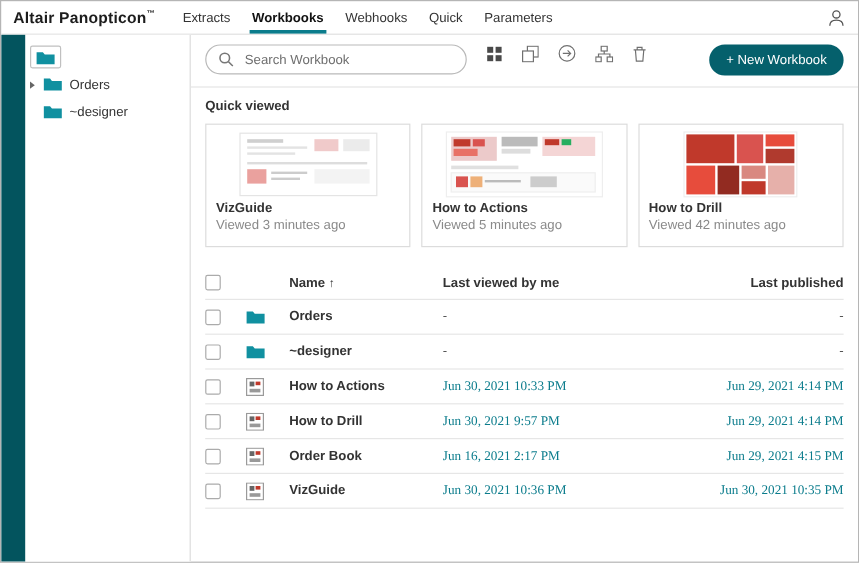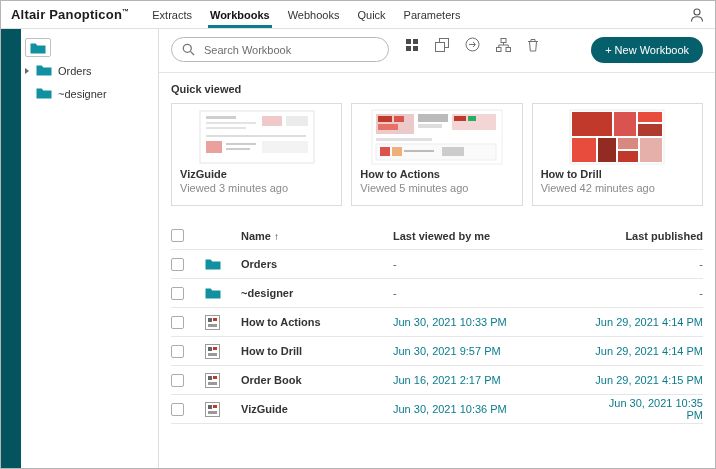"Name ↑" .col-name { width: 152px -> 128px }
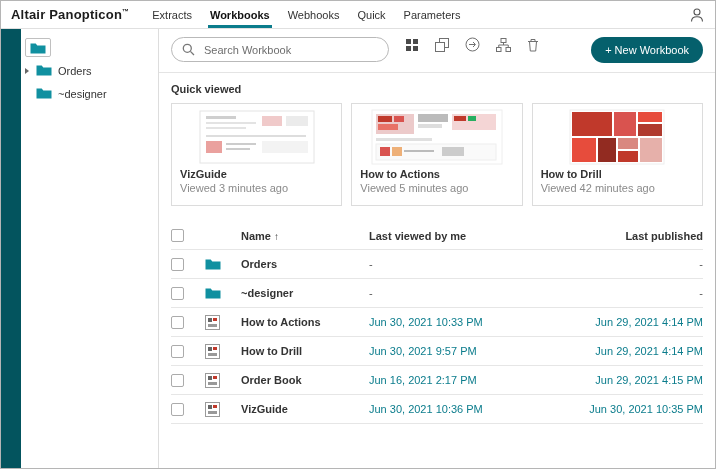"Jun 30, 2021 10:33 PM" .date { font-family: none -> Liberation Serif, serif }
